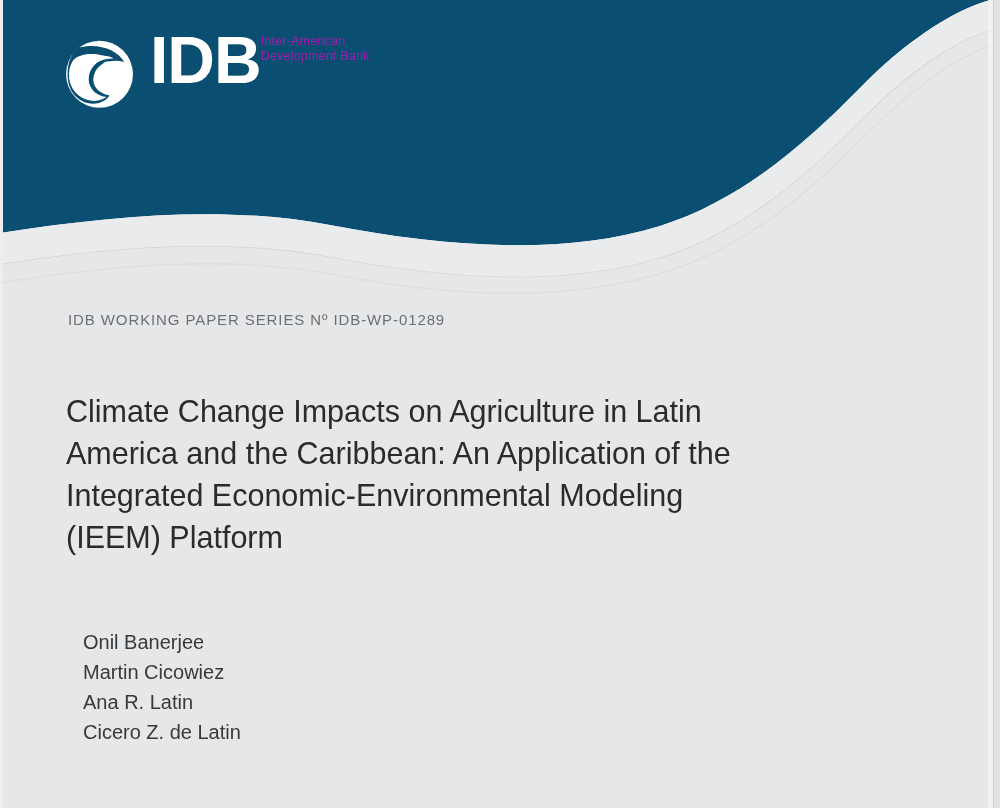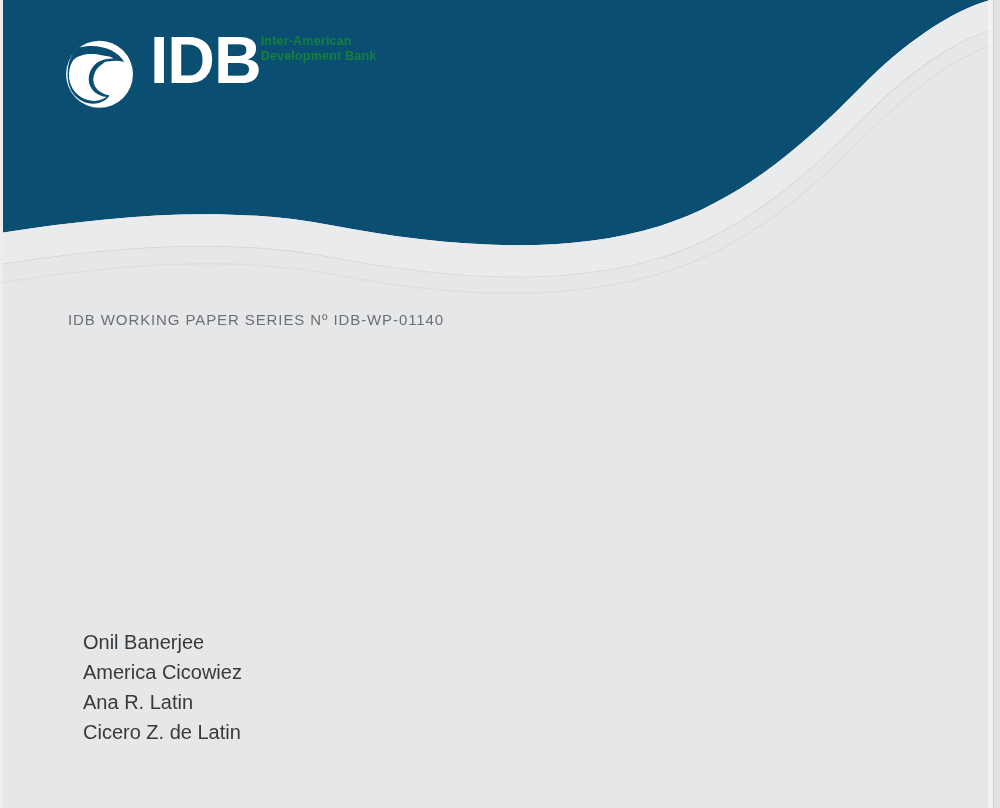"Inter-American" #idb-tagline { color: #15803d -> #a21caf; font-weight: bold -> normal }
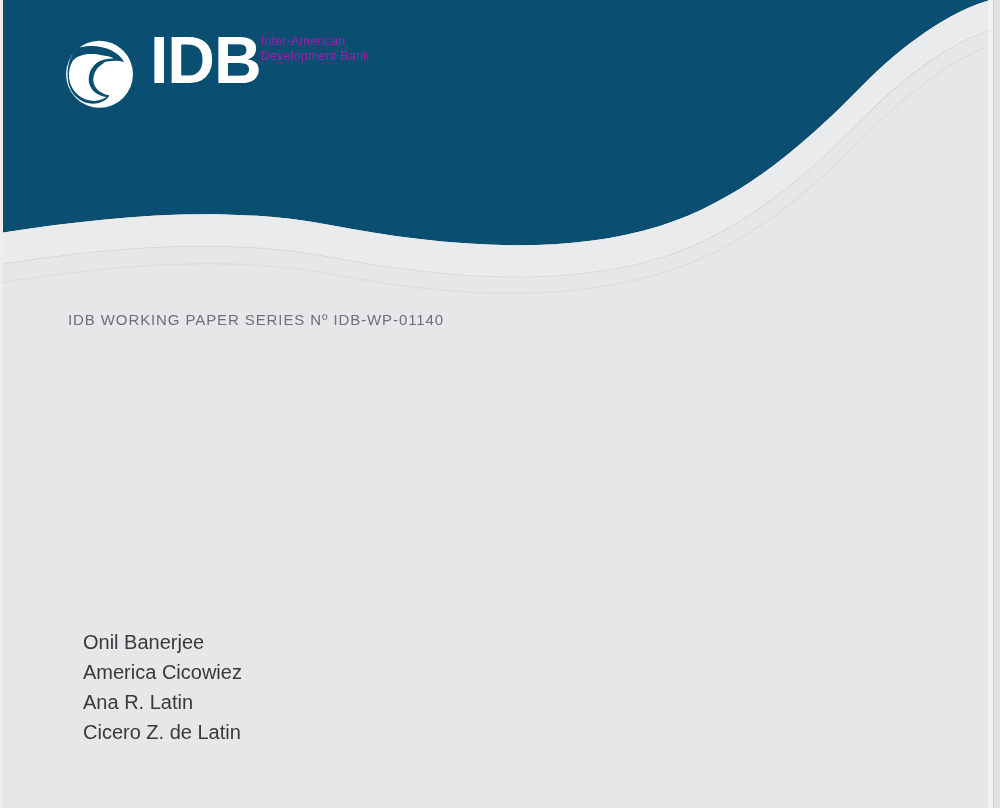"IDB WORKING PAPER SERIES Nº" div { text: IDB-WP-01140 -> IDB-WP-01289 }
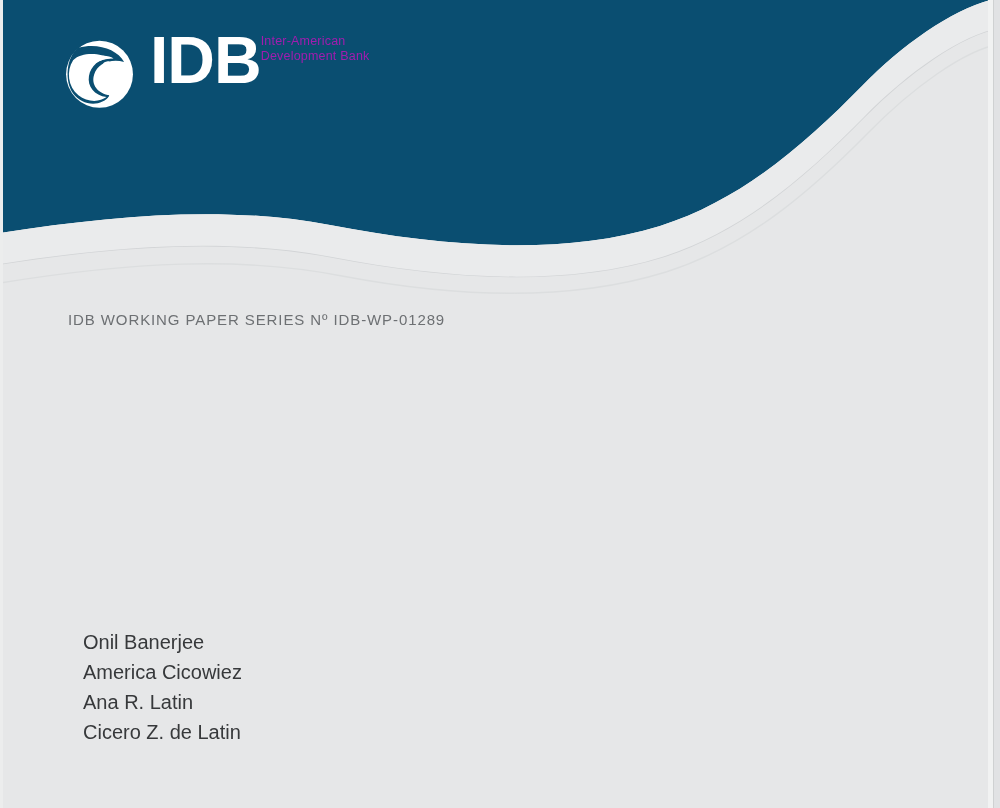"Climate Change Impacts on Agriculture" h1 { html: none -> <h1> <span>Climate Change Impacts on Agriculture in Latin</span> <span>America and the Caribbean: An Application of the</span> <span>Integrated Economic-Environmental Modeling</span> <span>(IEEM) Platform</span> </h1> }
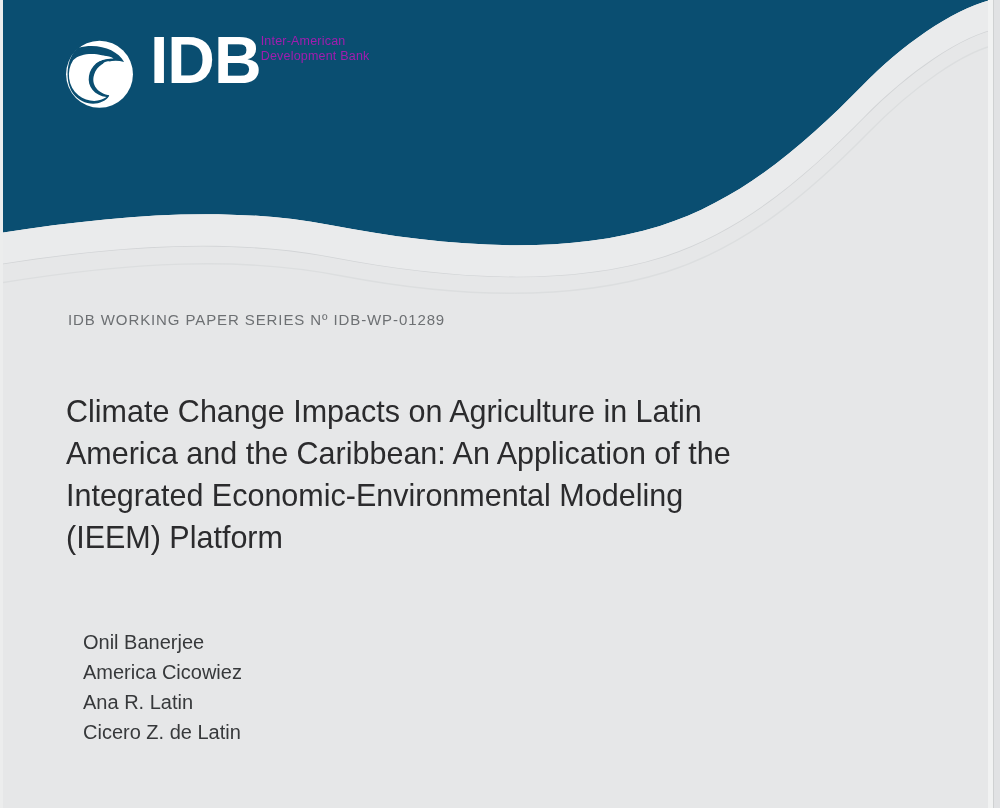"America Cicowiez" li { text: America -> Martin }
